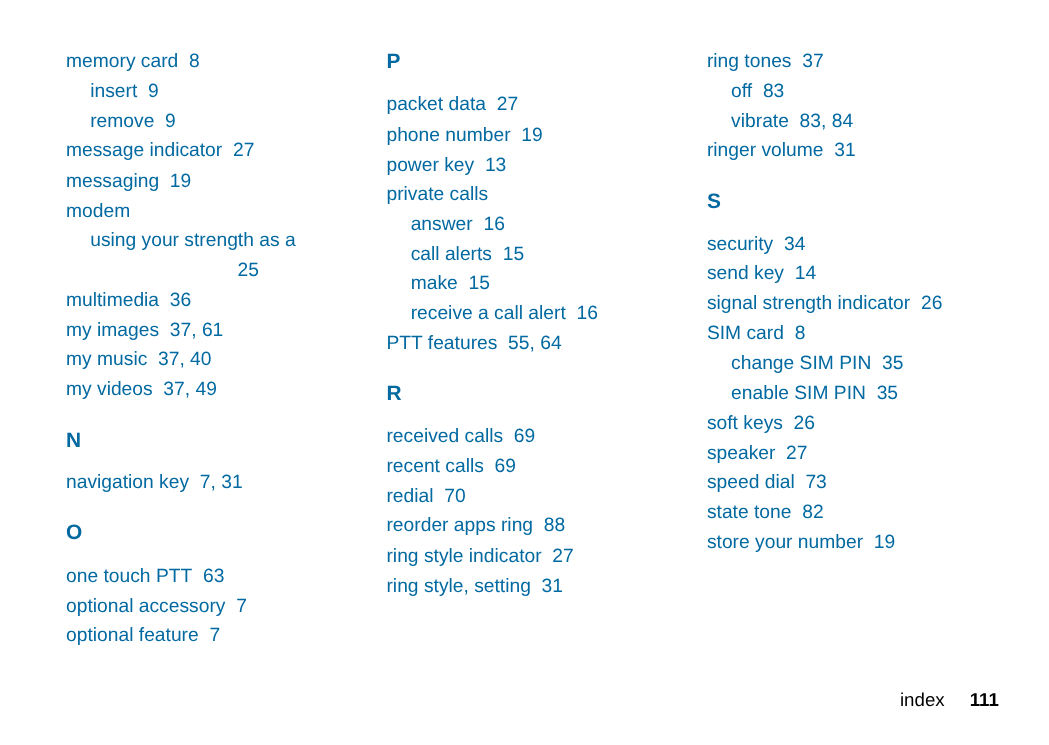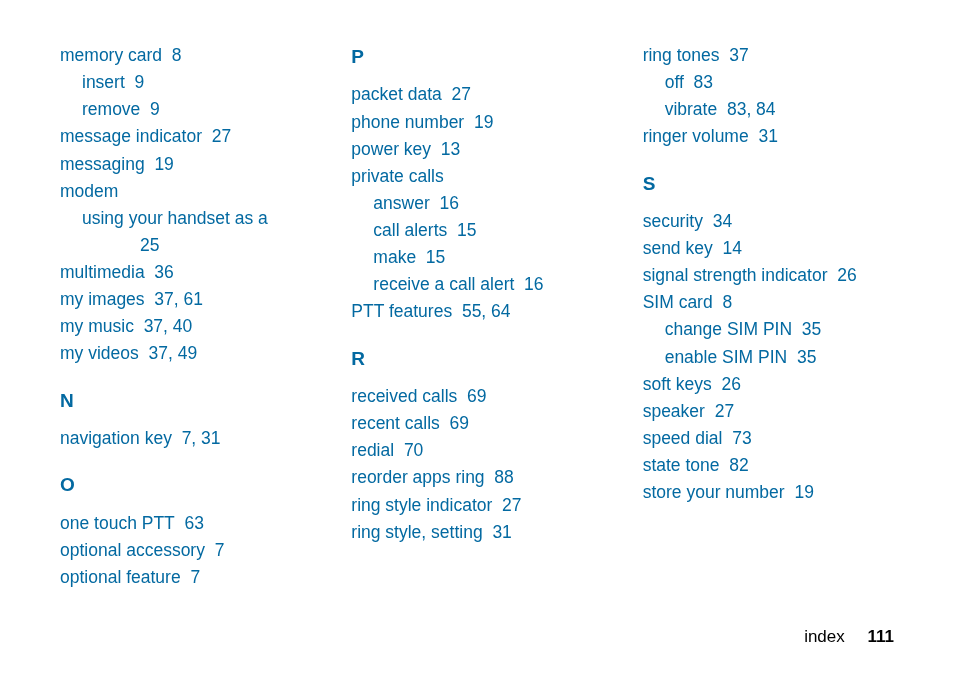"using your handset as a" span { text: handset -> strength }
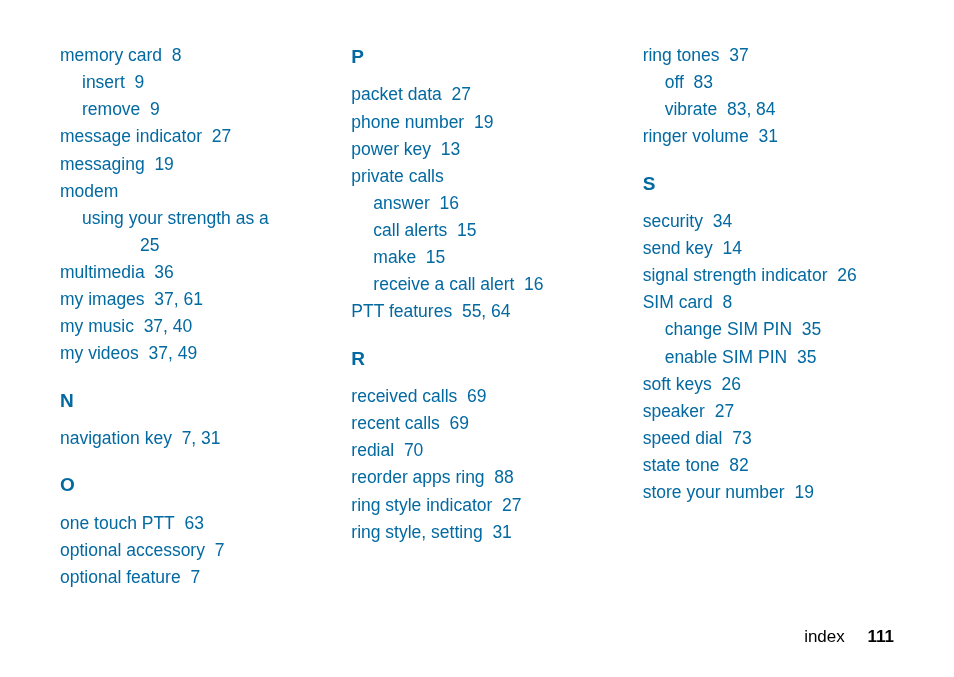"25" .sub2 { text-align: none -> center }
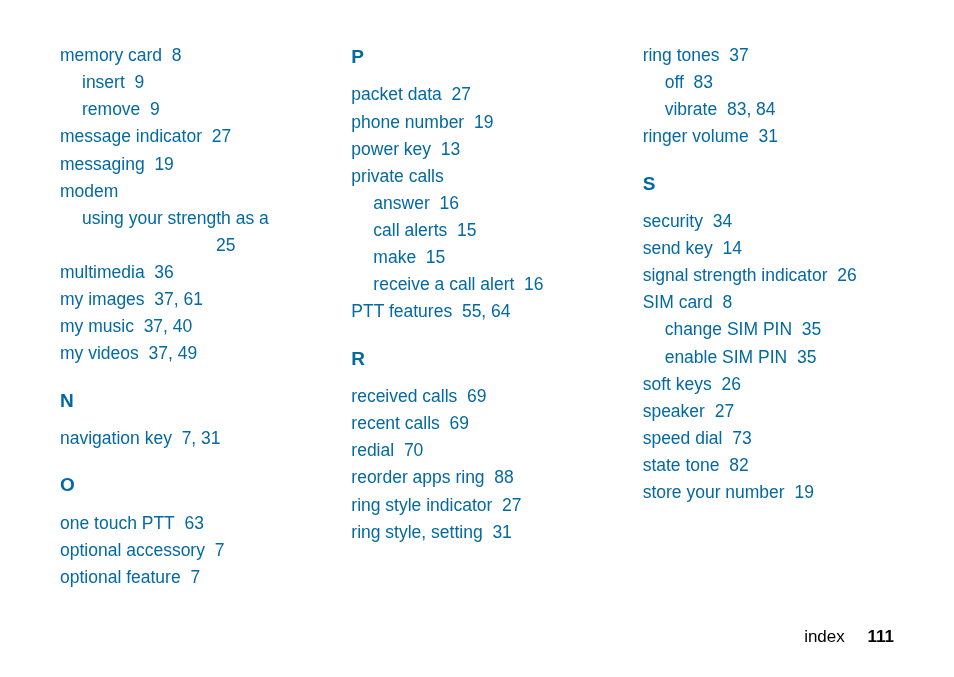"index 111" .footer { right: 60px -> 46px }
